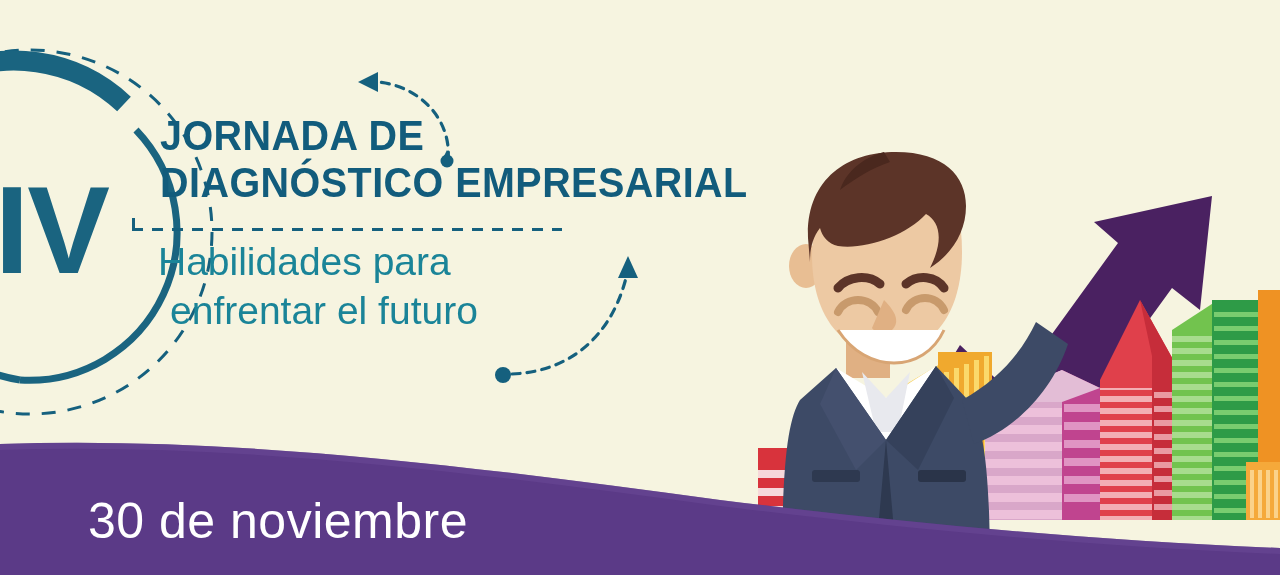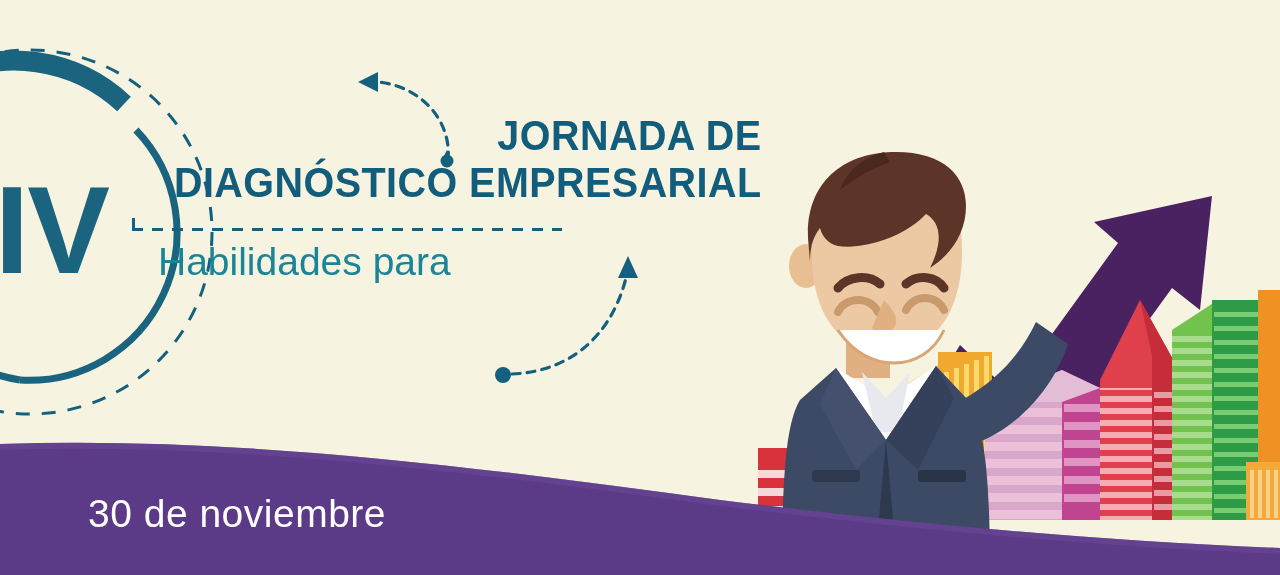"JORNADA DE" #title-block { text-align: right -> none }
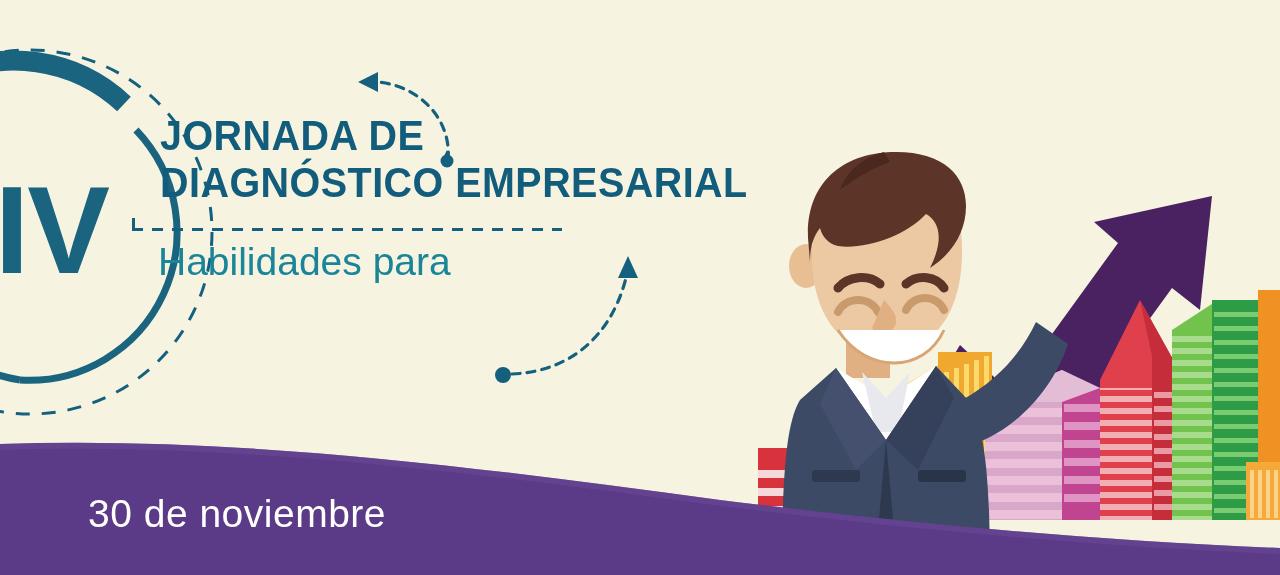"enfrentar el futuro" div.subtitle-line { html: none -> <div>enfrentar el futuro</div> }
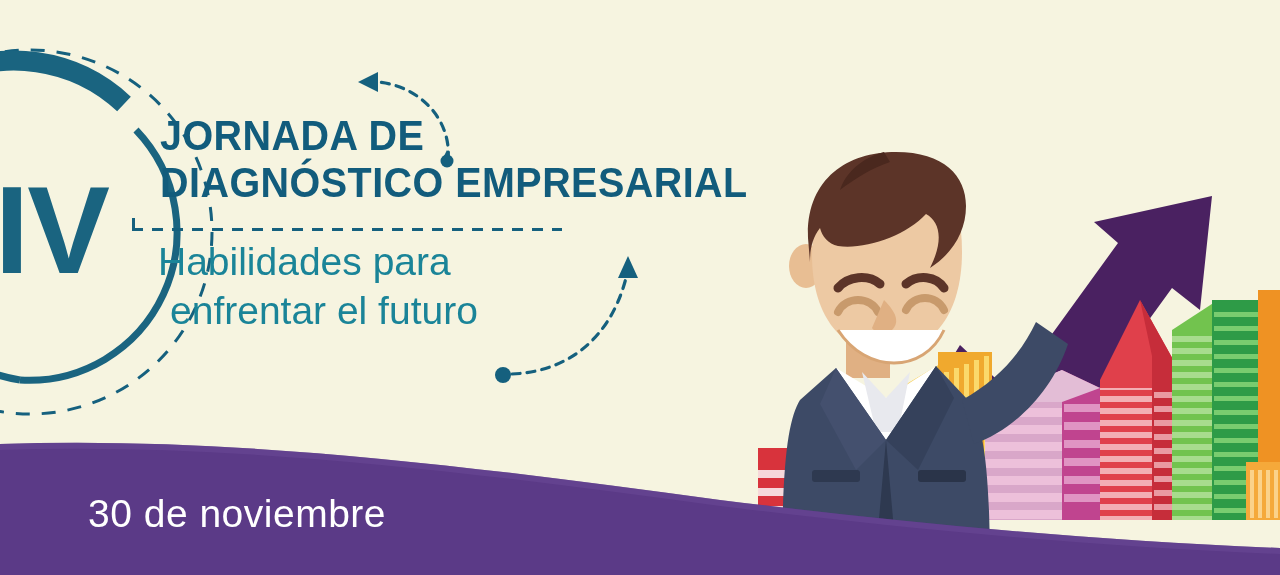"30 de noviembre" #date-text { font-size: 39px -> 50px }
